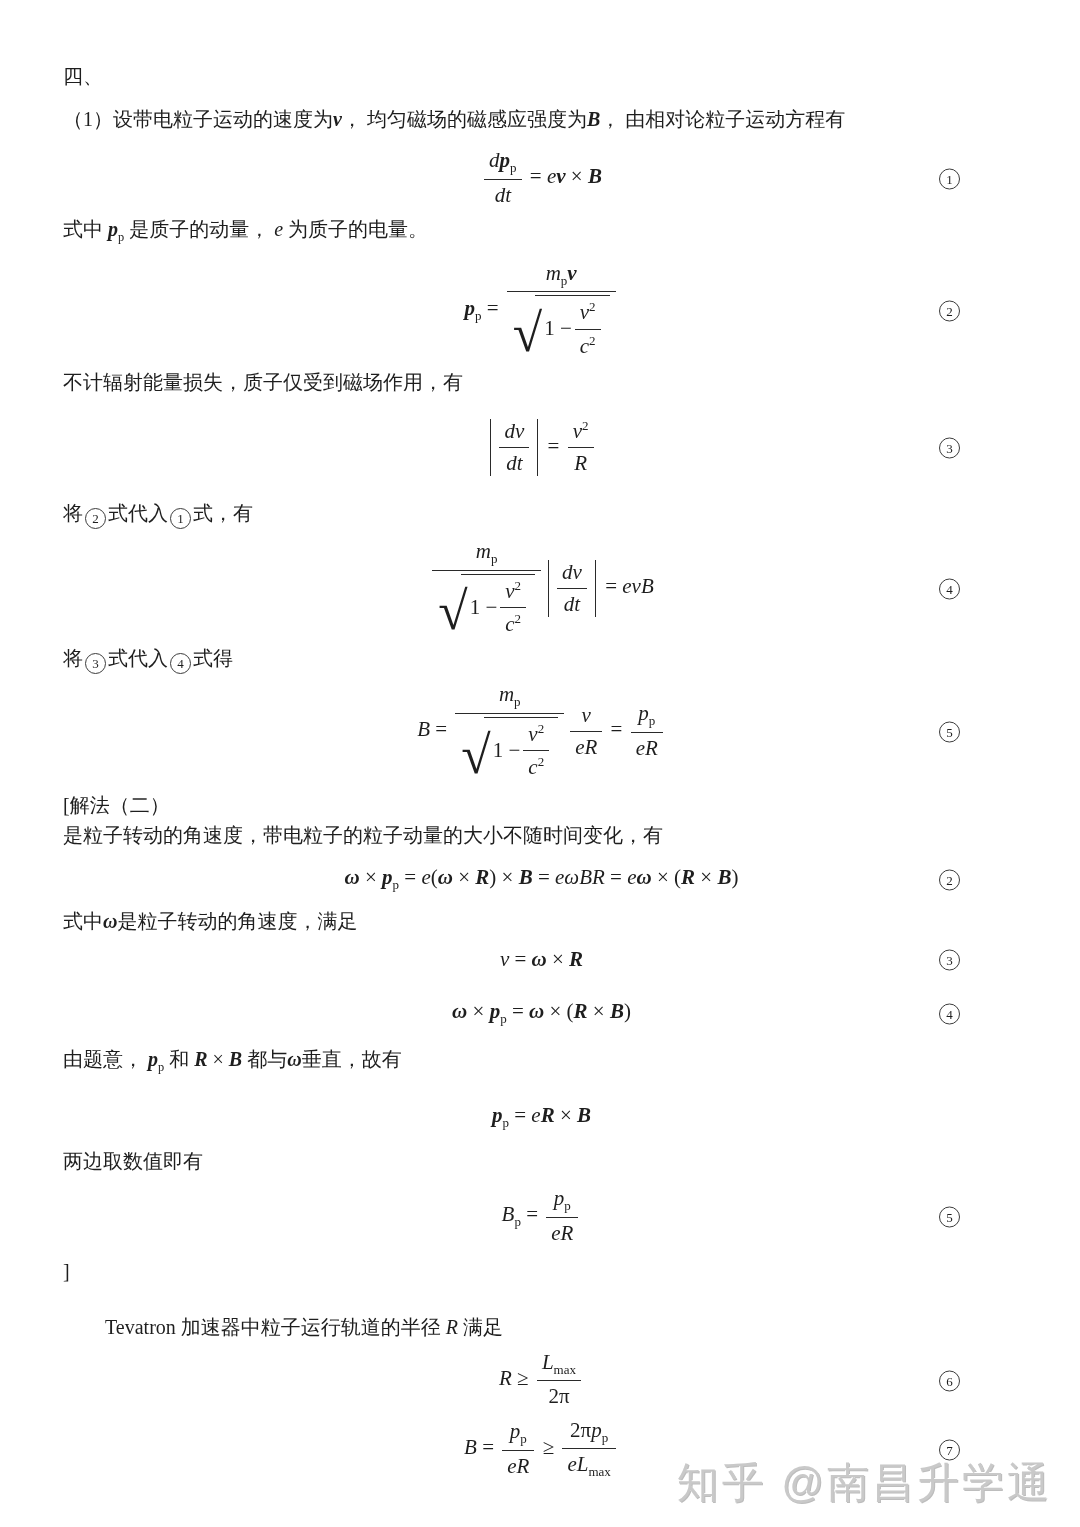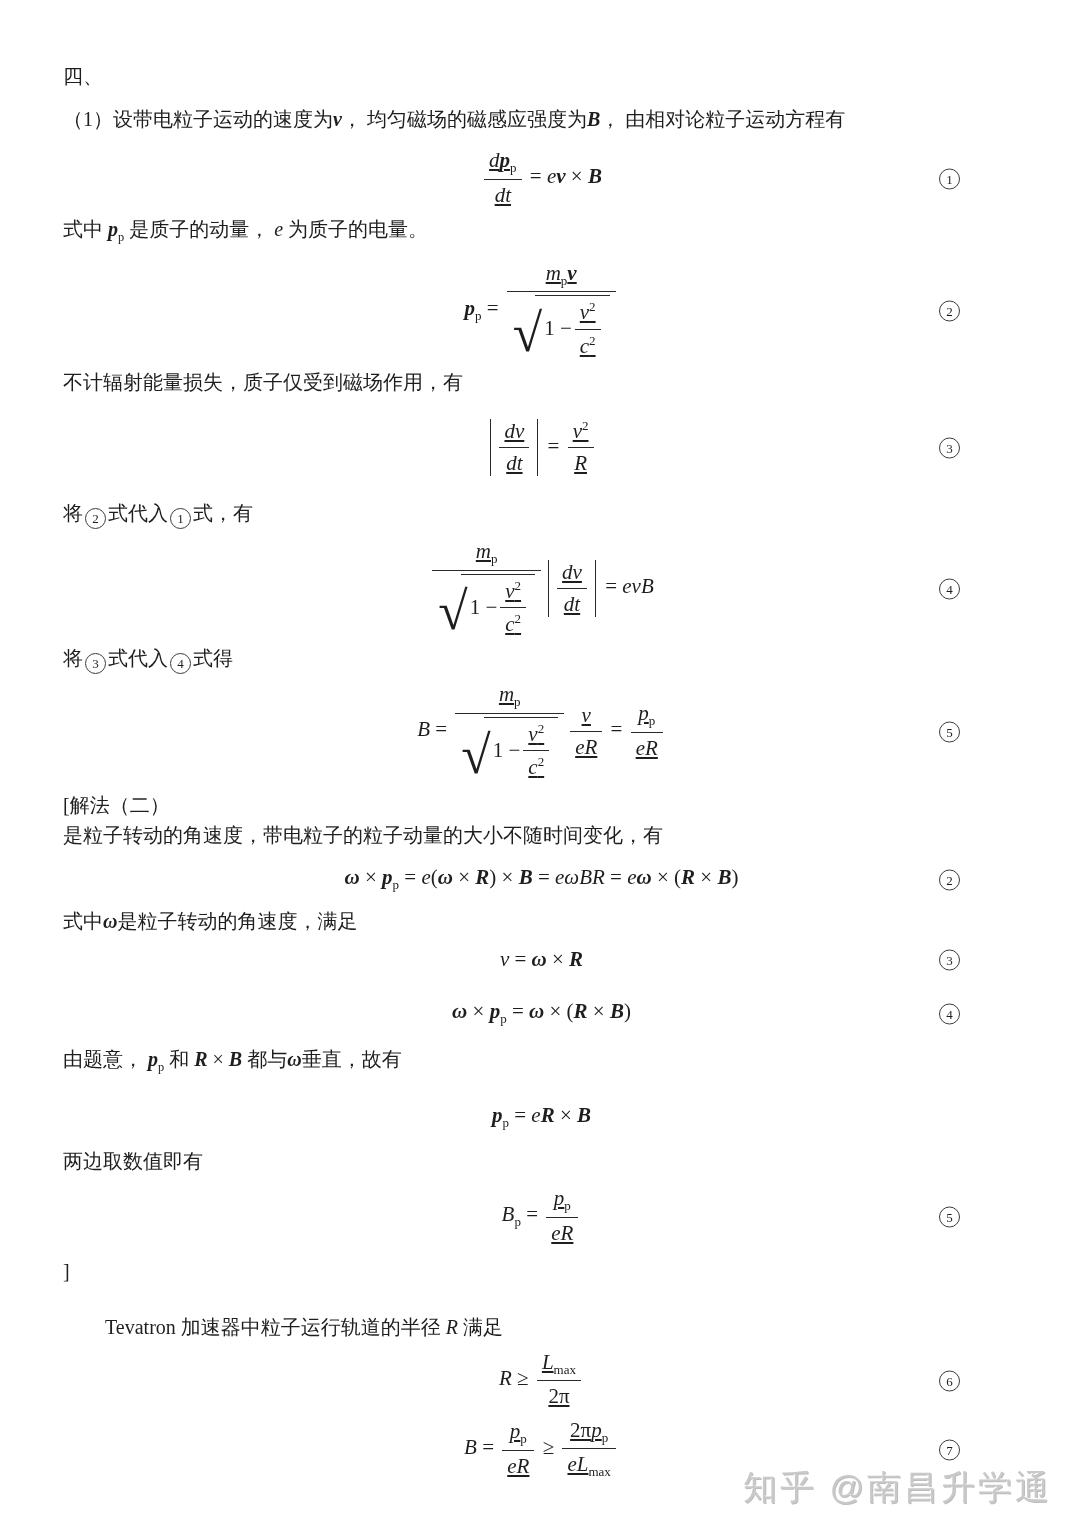"dpp" .frac { text-decoration: underline -> none }
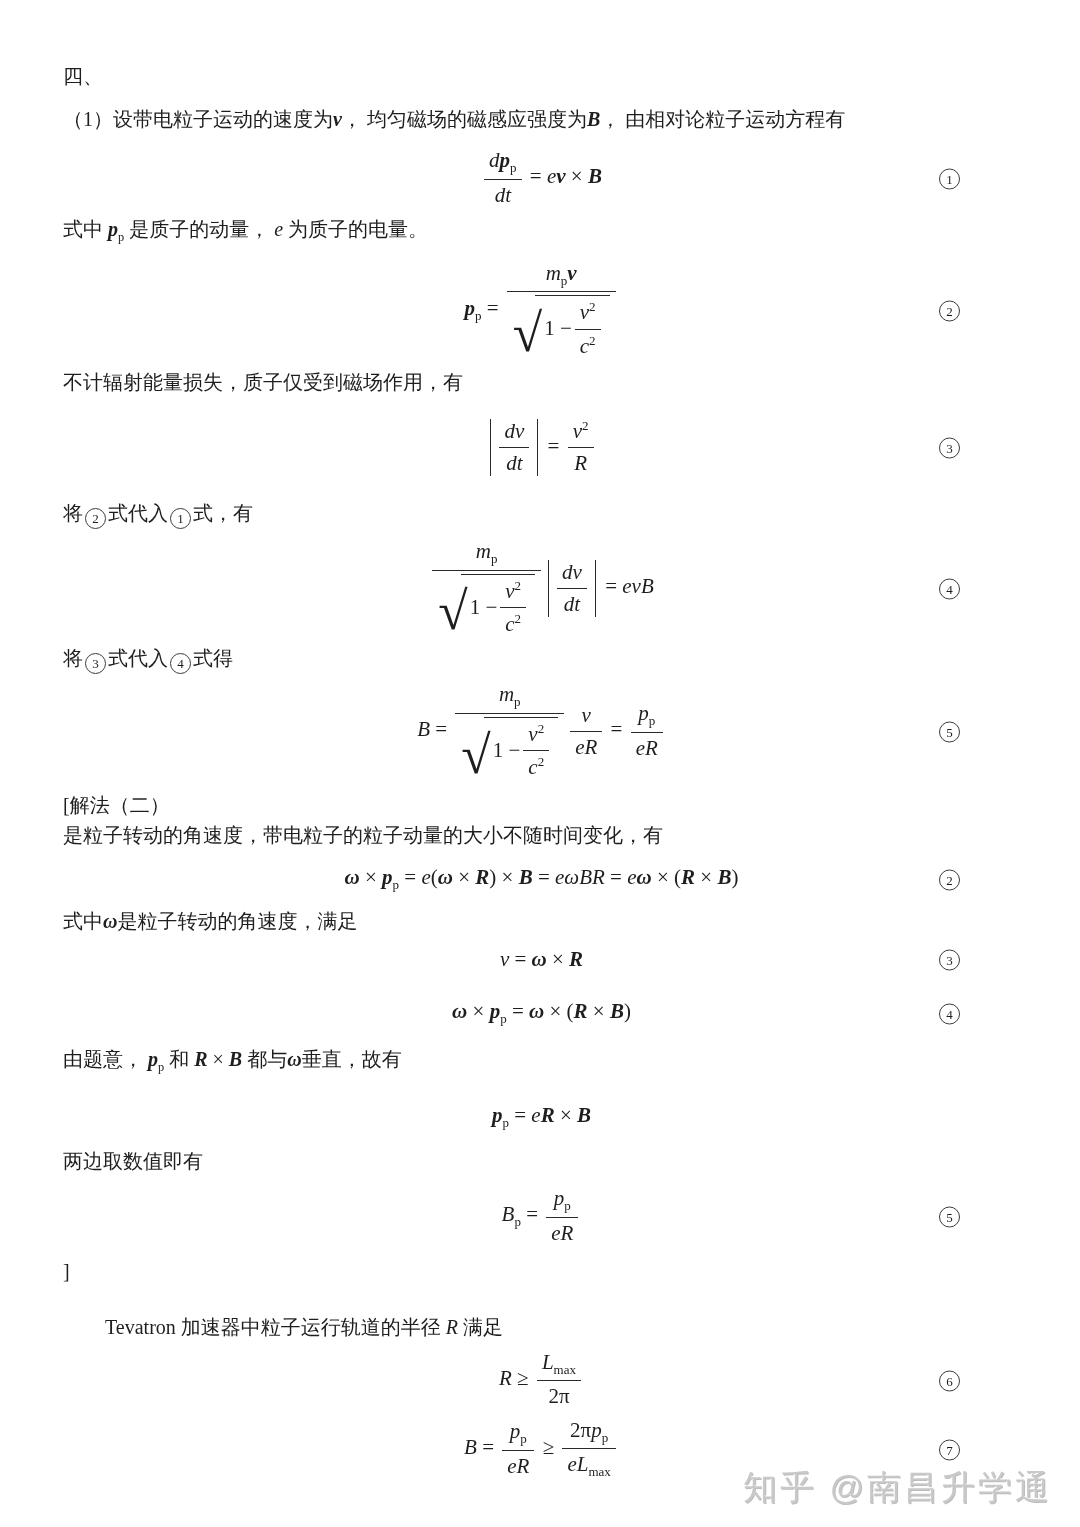"知乎 @南昌升学通" .watermark { font-size: 34px -> 42px }
